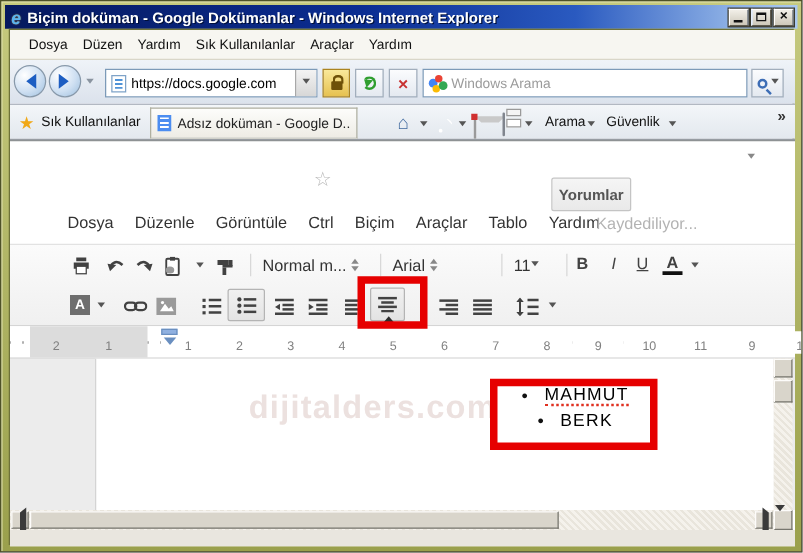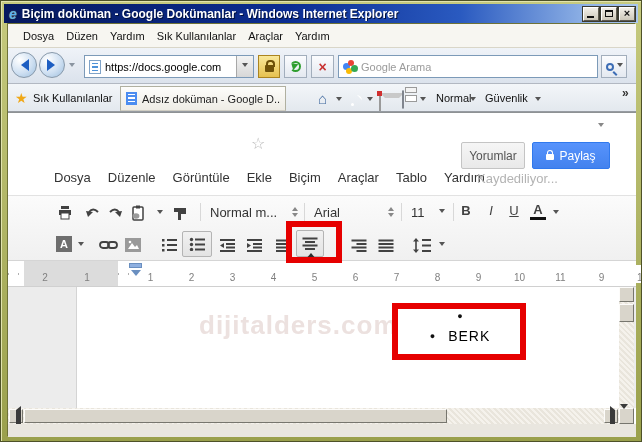"Google Arama" span.phtext { text: Google -> Windows }
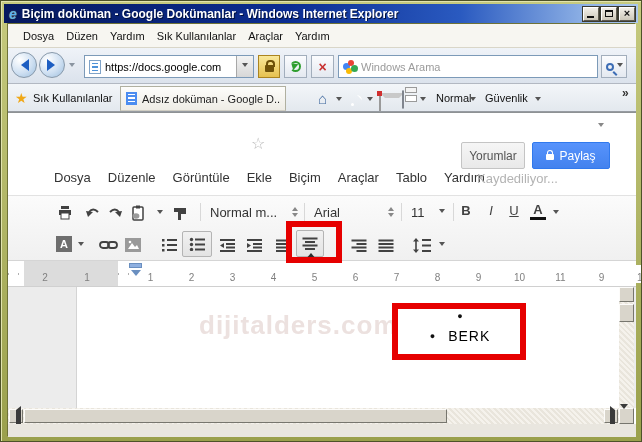"Normal" span.cmdlbl { text: Normal -> Arama }
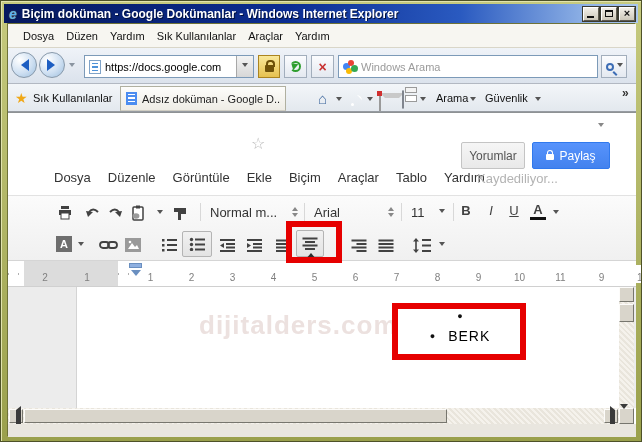"Yorumlar" .gbtn { font-weight: normal -> bold; margin-left: 20px -> none }
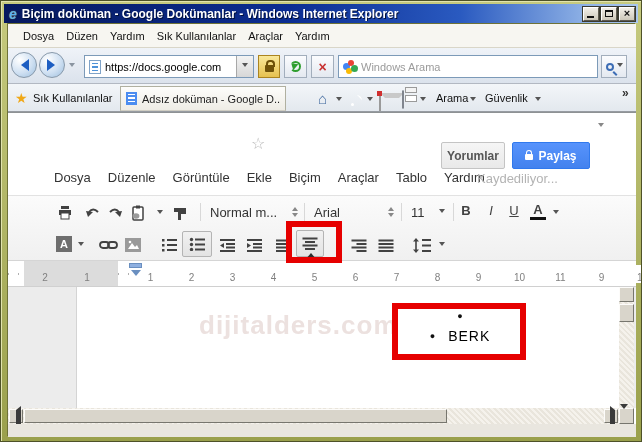"Paylaş" span.gbtn { html: <span> <span></span> <span>Paylaş</span> </span> -> none }
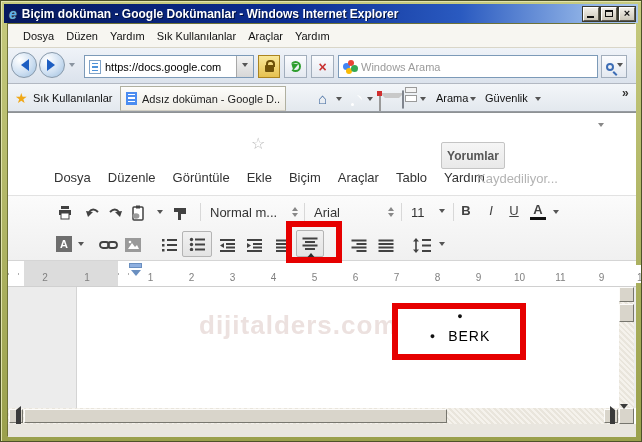"Ekle" span.dmenu { text: Ekle -> Ctrl }
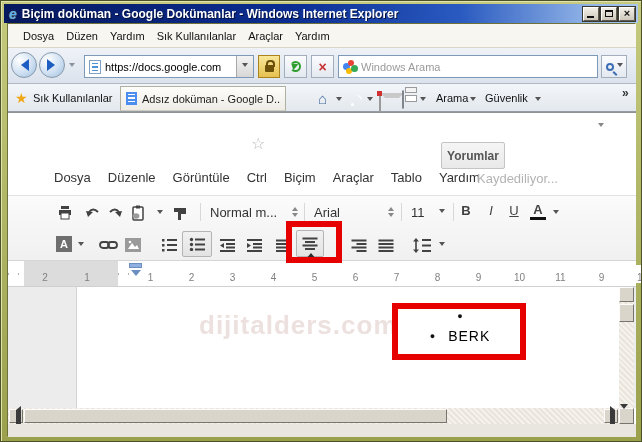"Normal m..." .sel { justify-content: space-between -> none }
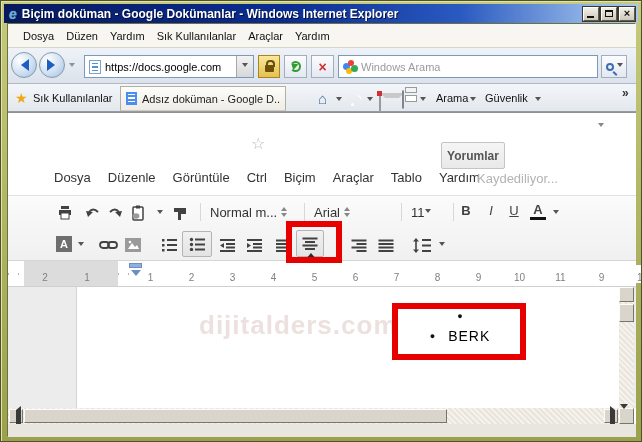"MAHMUT" span.btext { html: none -> <span>MAHMUT</span> }
